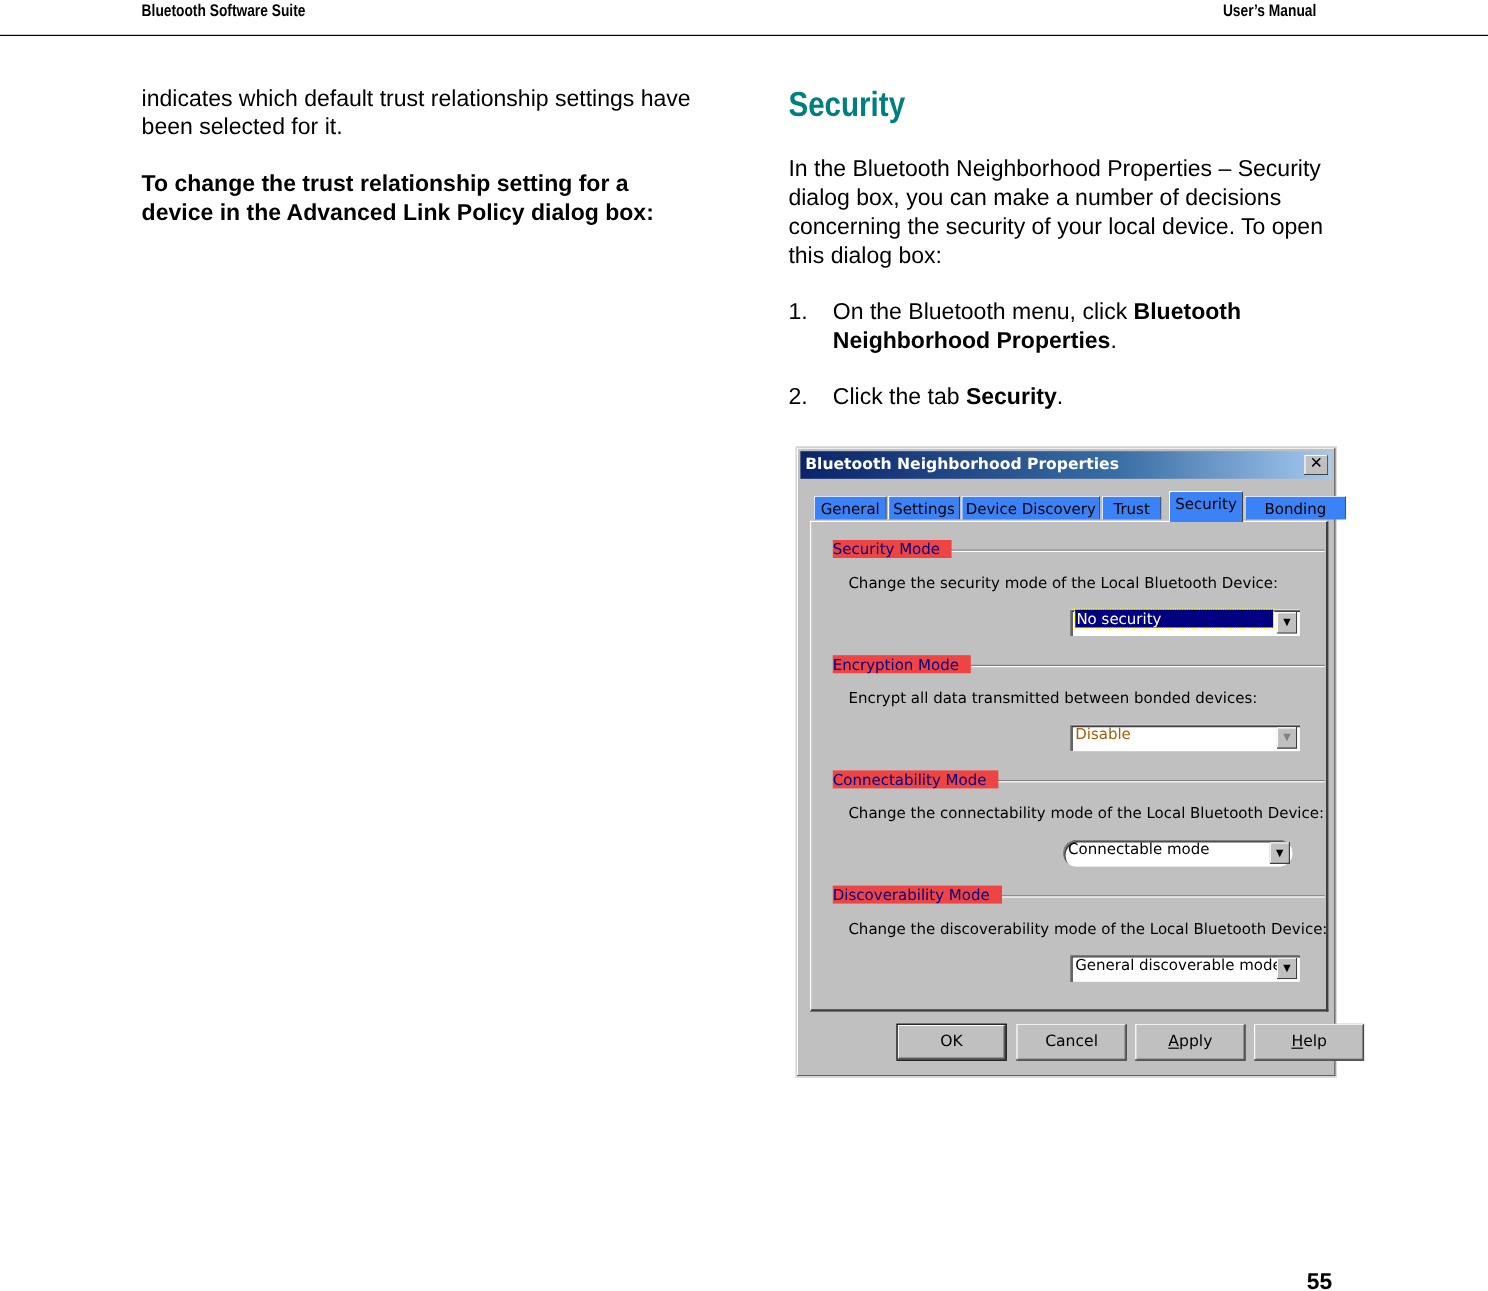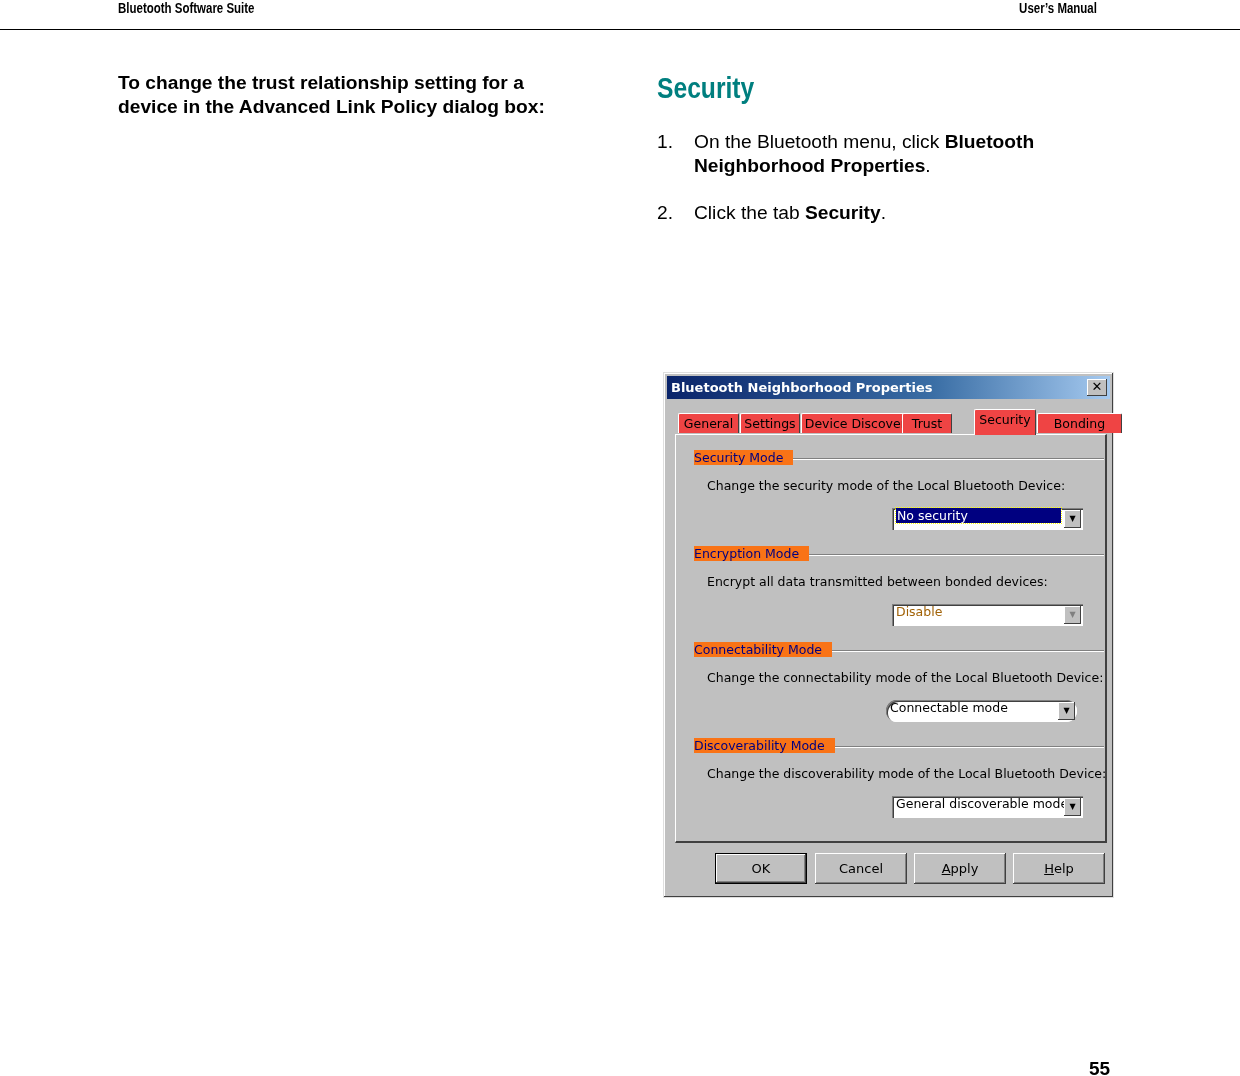"indicates which default trust" p { html: none -> <p>indicates which default trust relationship settings have been selected for it.</p> }
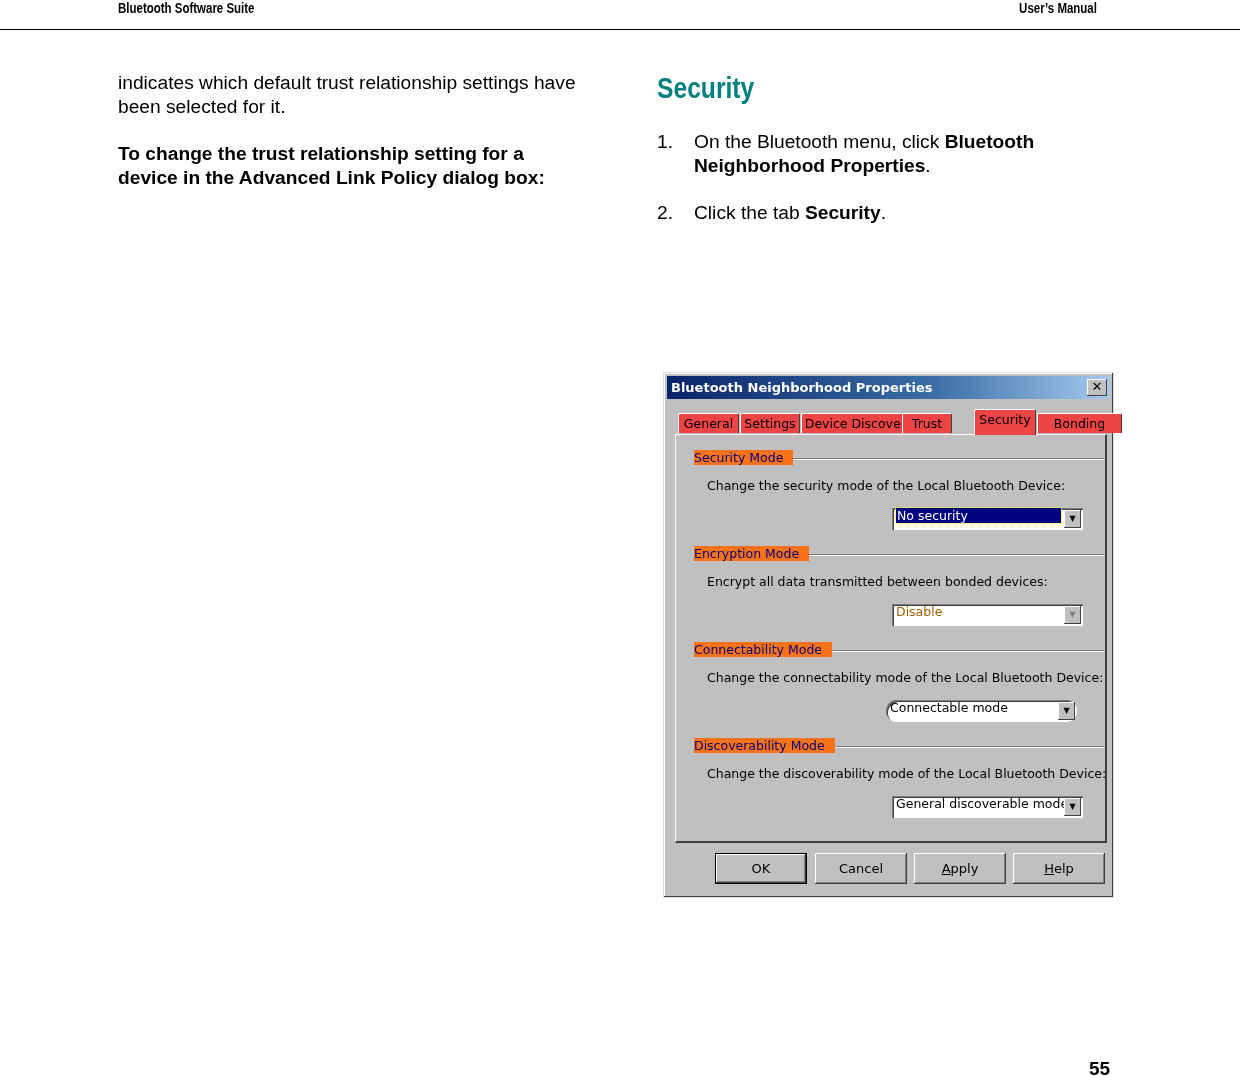"In the Bluetooth Neighborhood Properties" p { html: none -> <p>In the Bluetooth Neighborhood Properties – Security dialog box, you can make a number of decisions concerning the security of your local device. To open this dialog box:</p> }
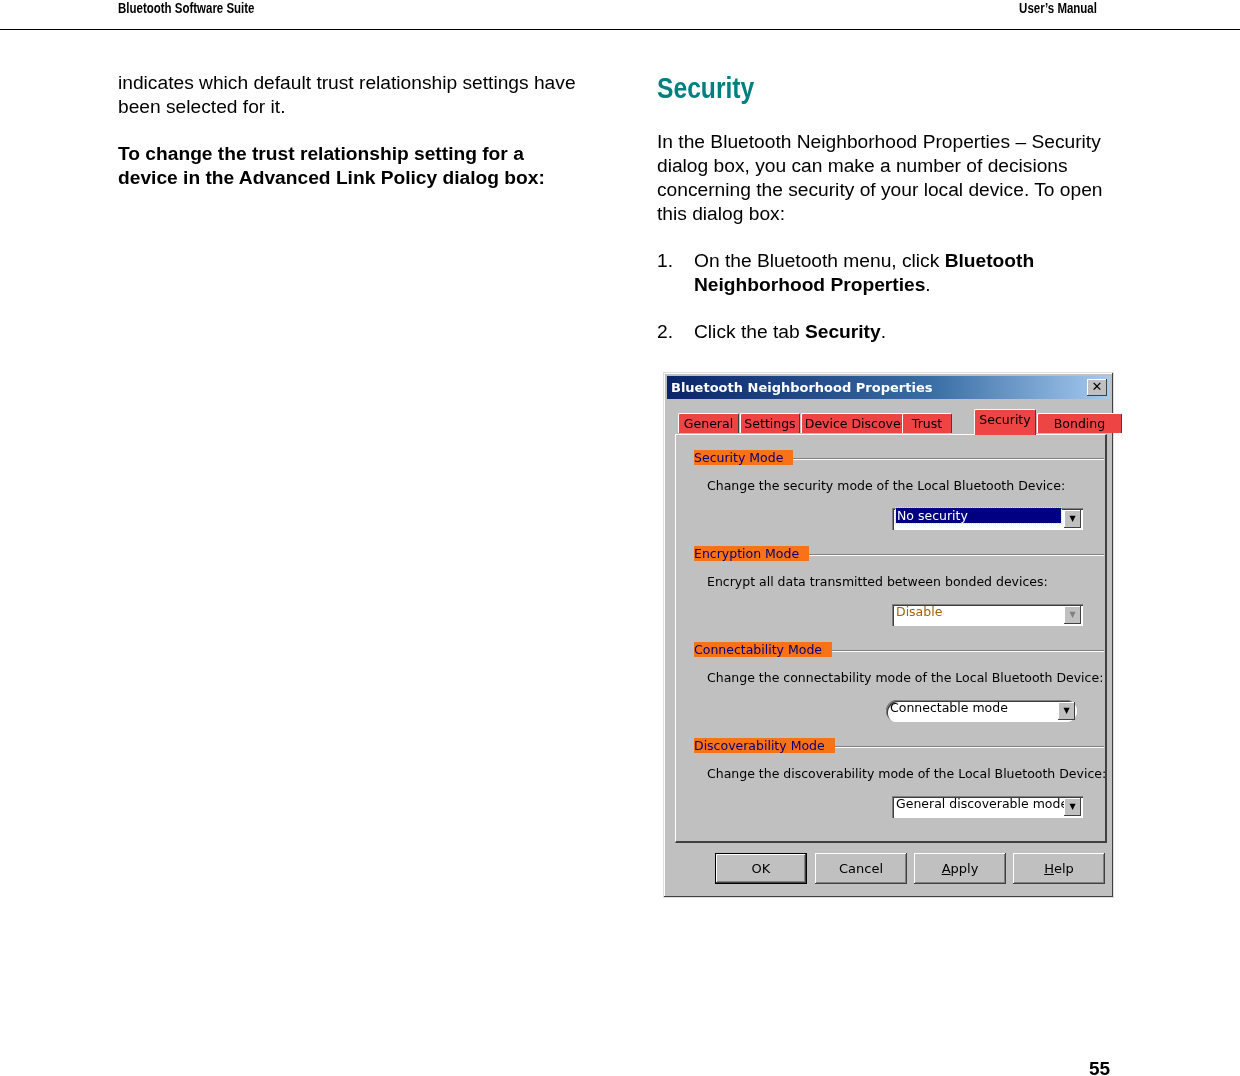"General" .tab { background: #ef4444 -> #3b82f6 }
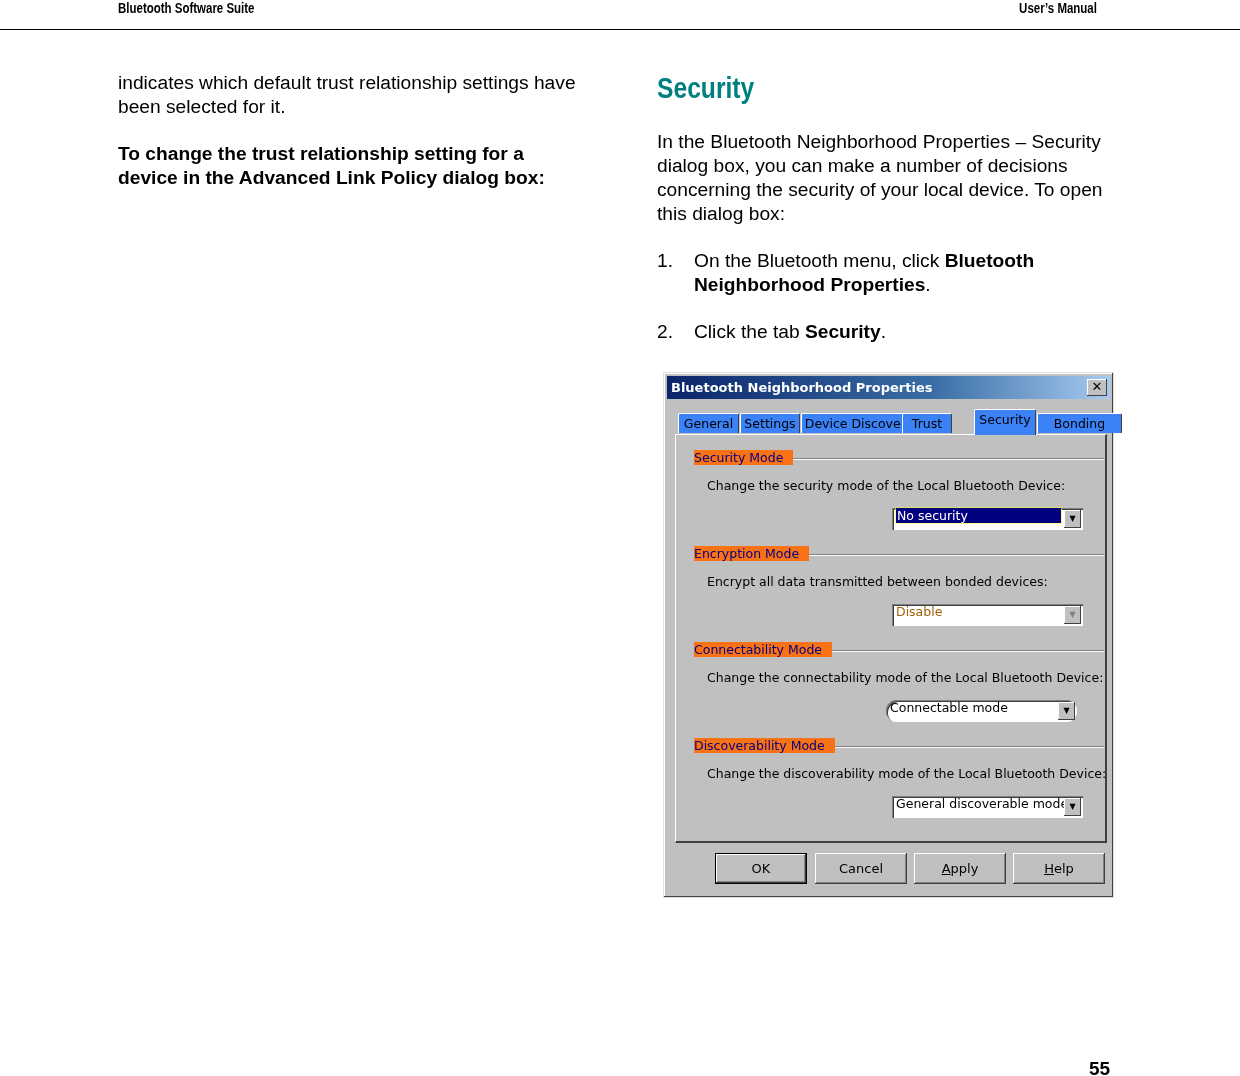"Trust" div.tab { left: 224px -> 240px }
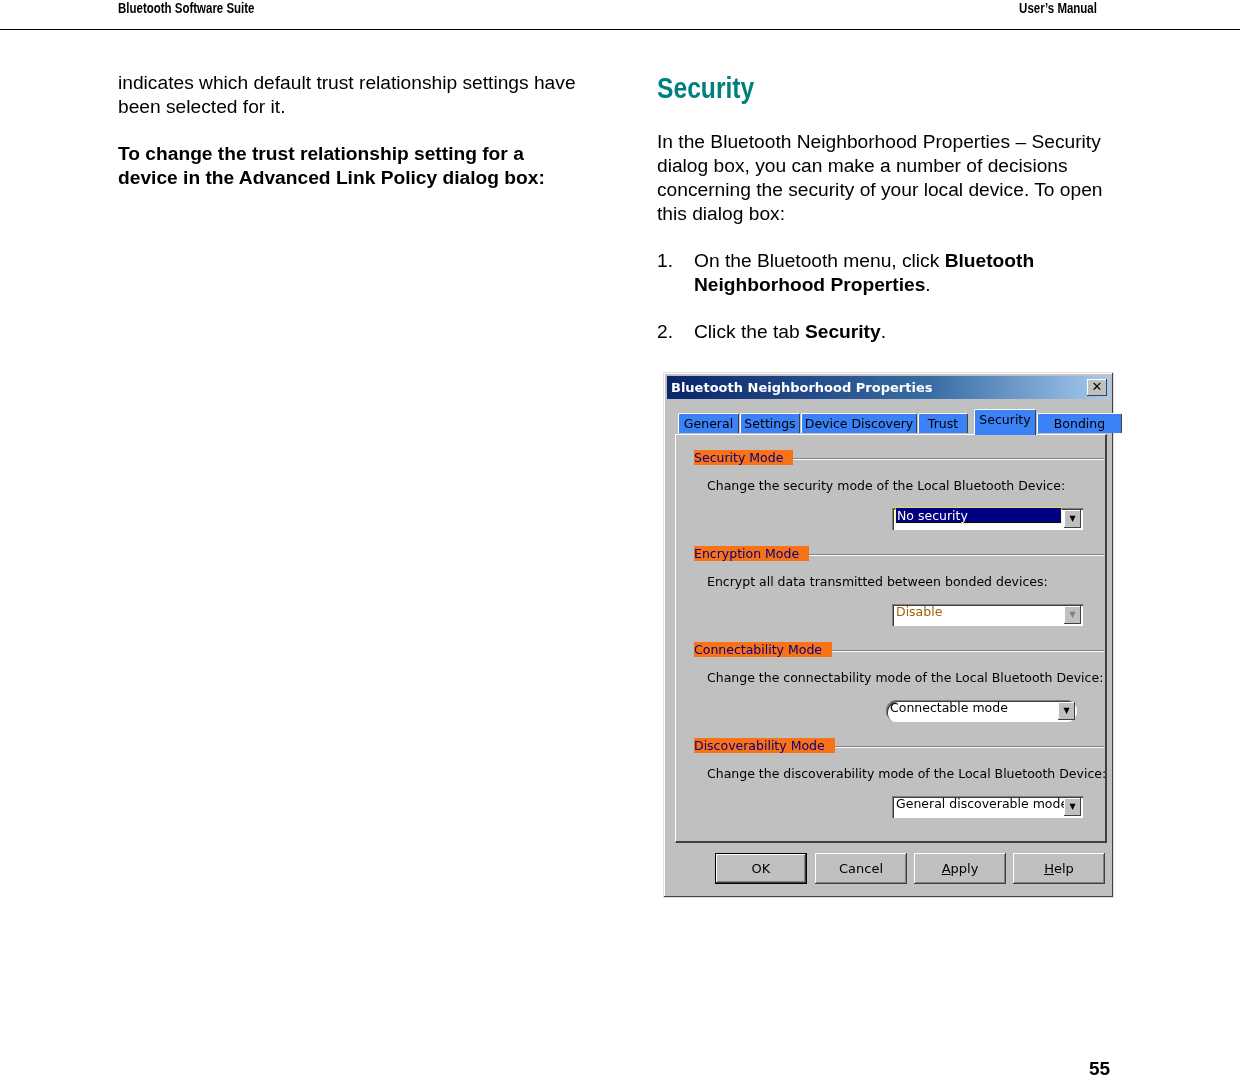"Security Mode" .group-title { background: #f97316 -> #ef4444 }
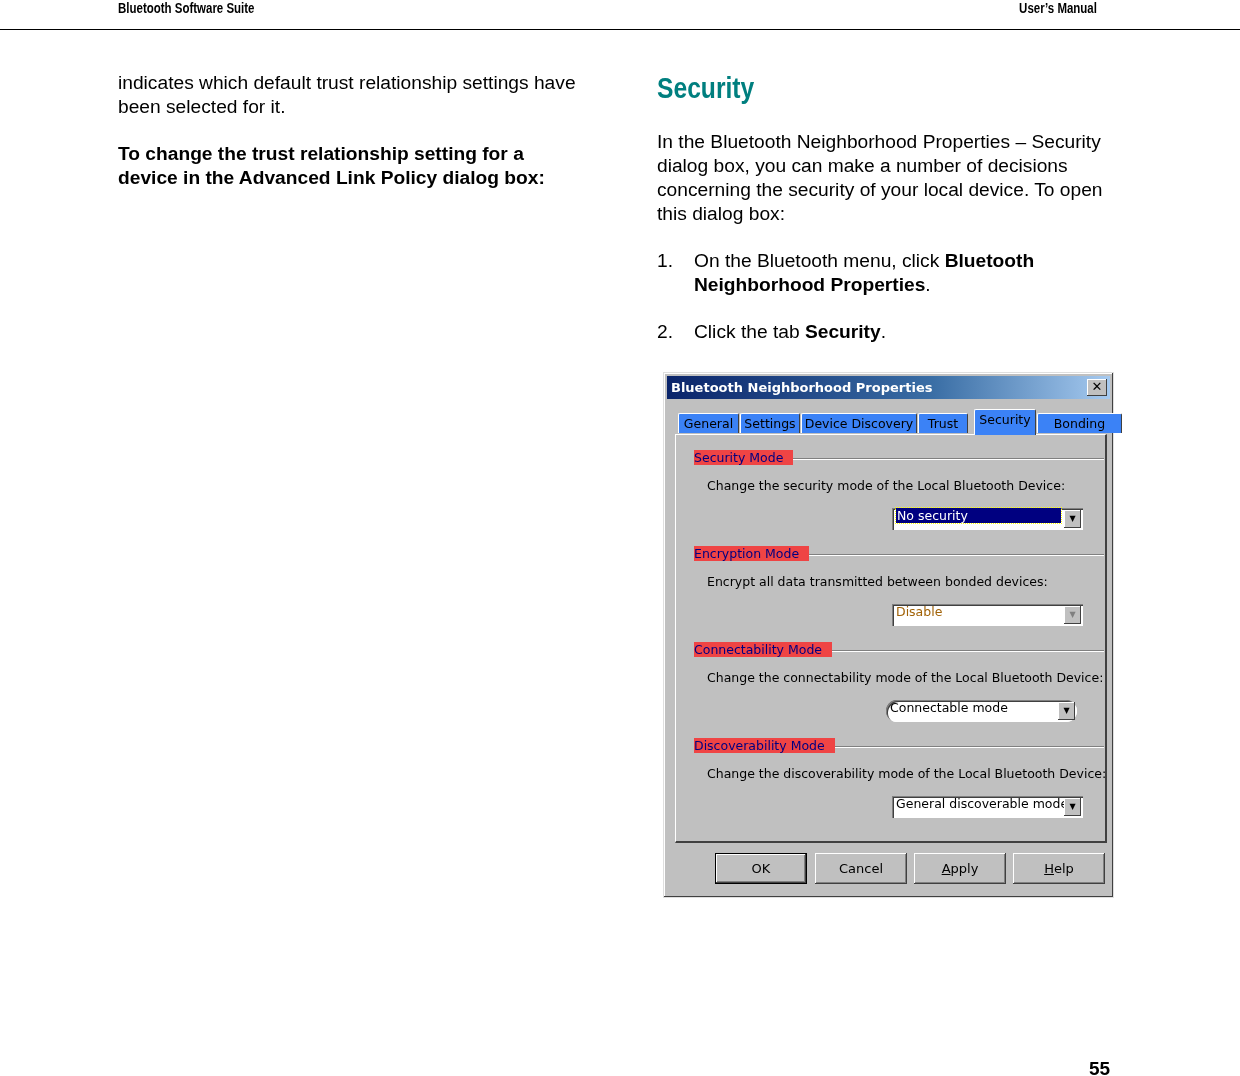"OK" .btn { margin-left: none -> 32px }
